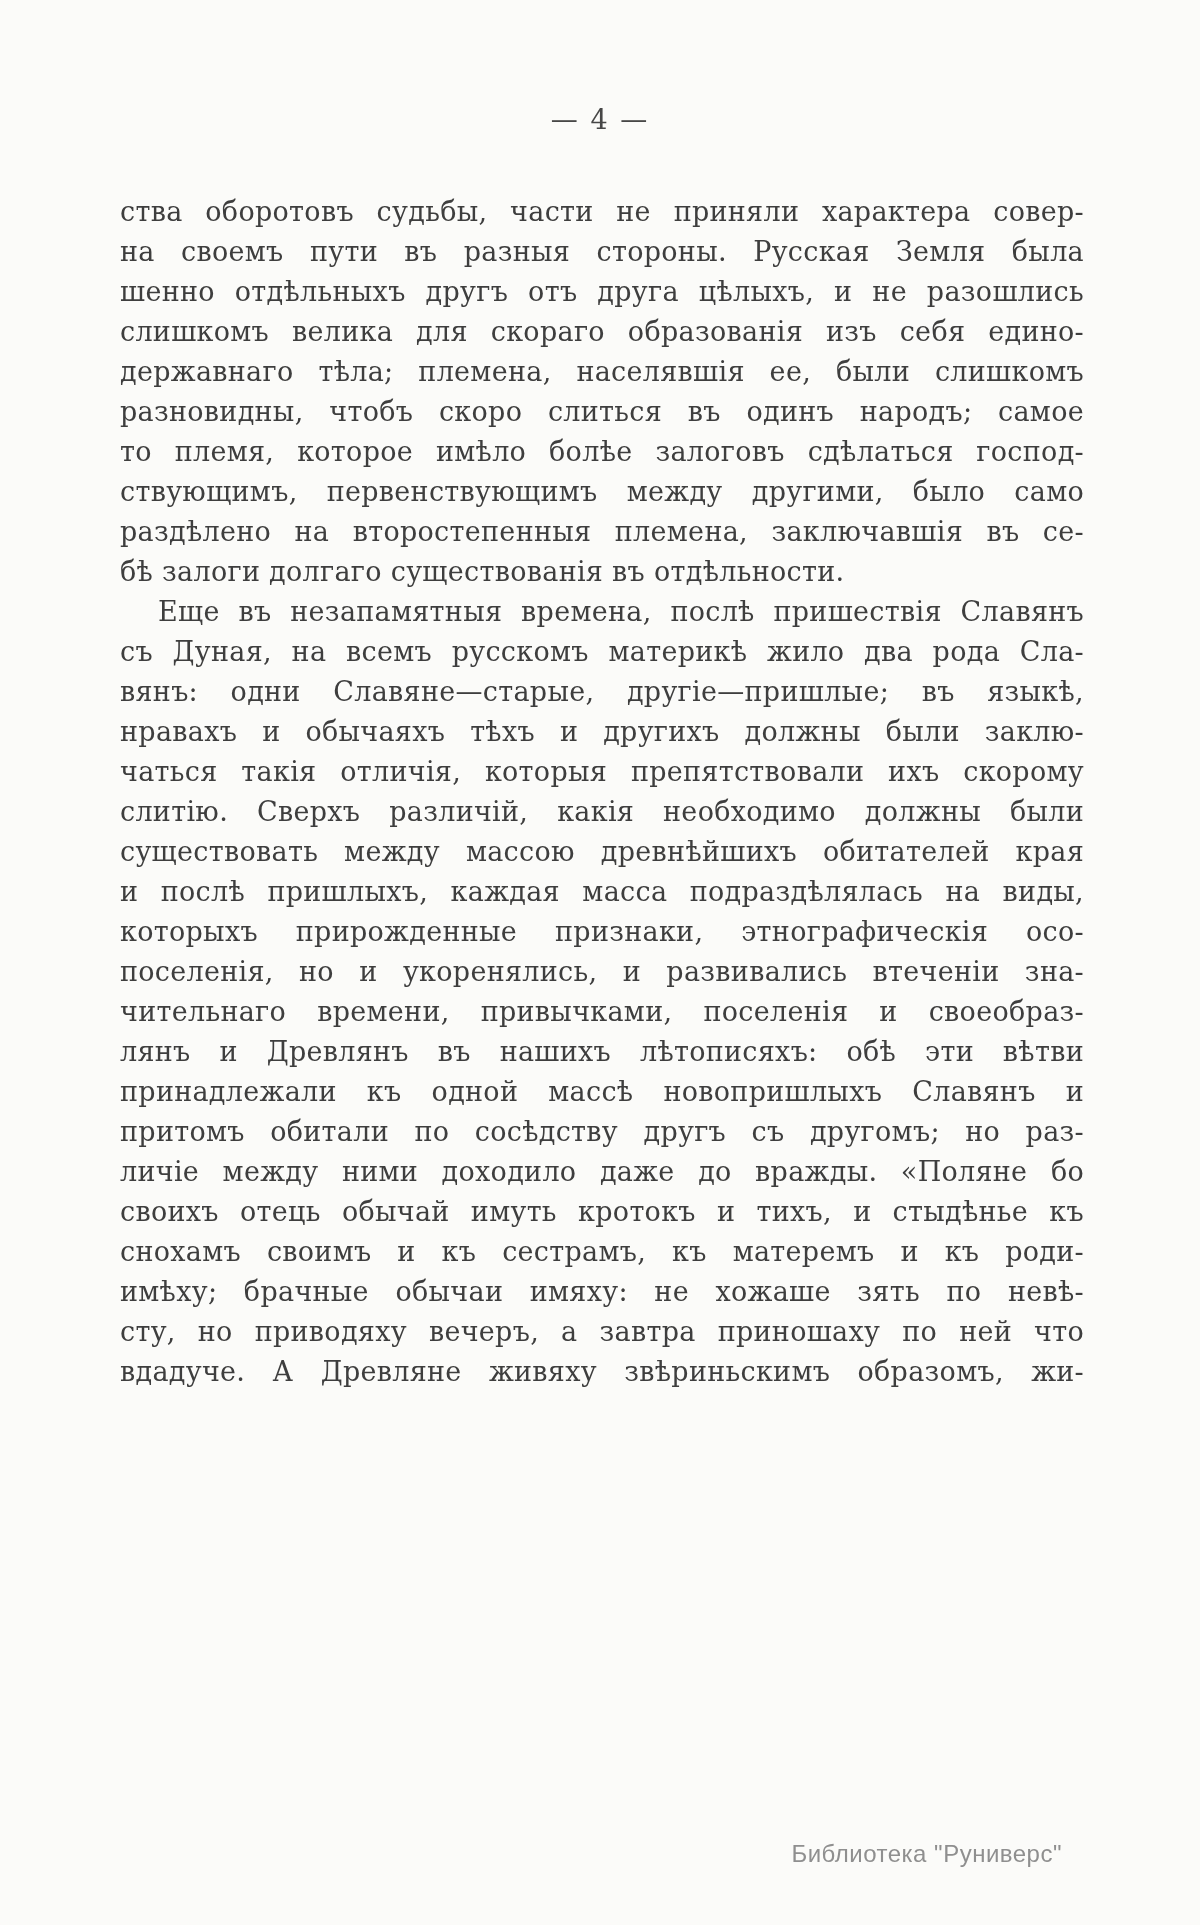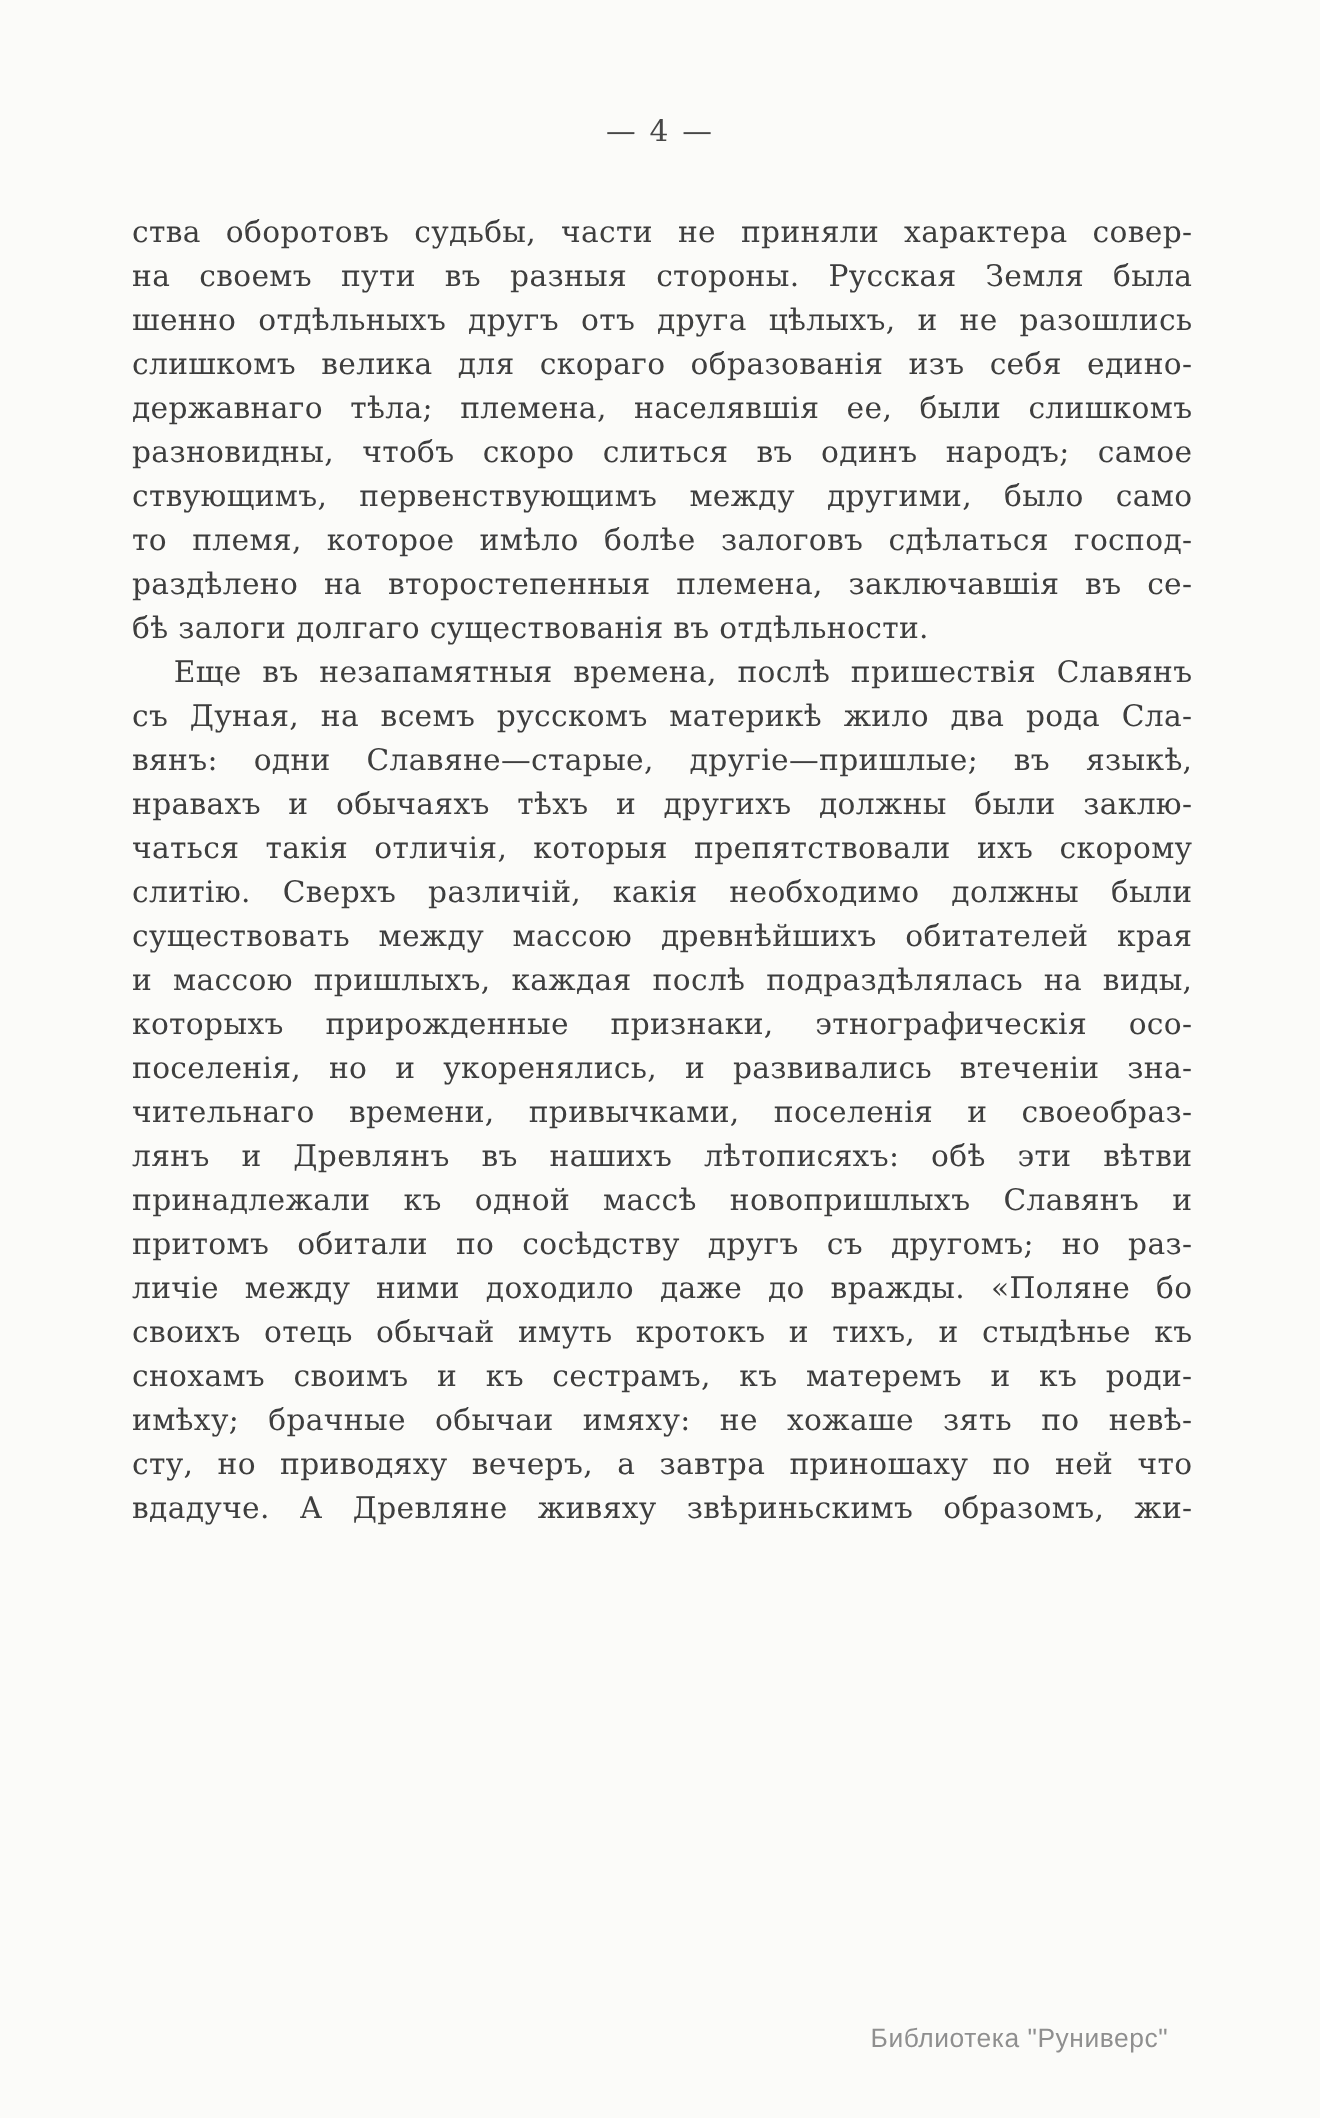"ствующимъ, первенствующимъ между" div.line { order: before "то племя, которое имѣло болѣе" -> after "то племя, которое имѣло болѣе" }
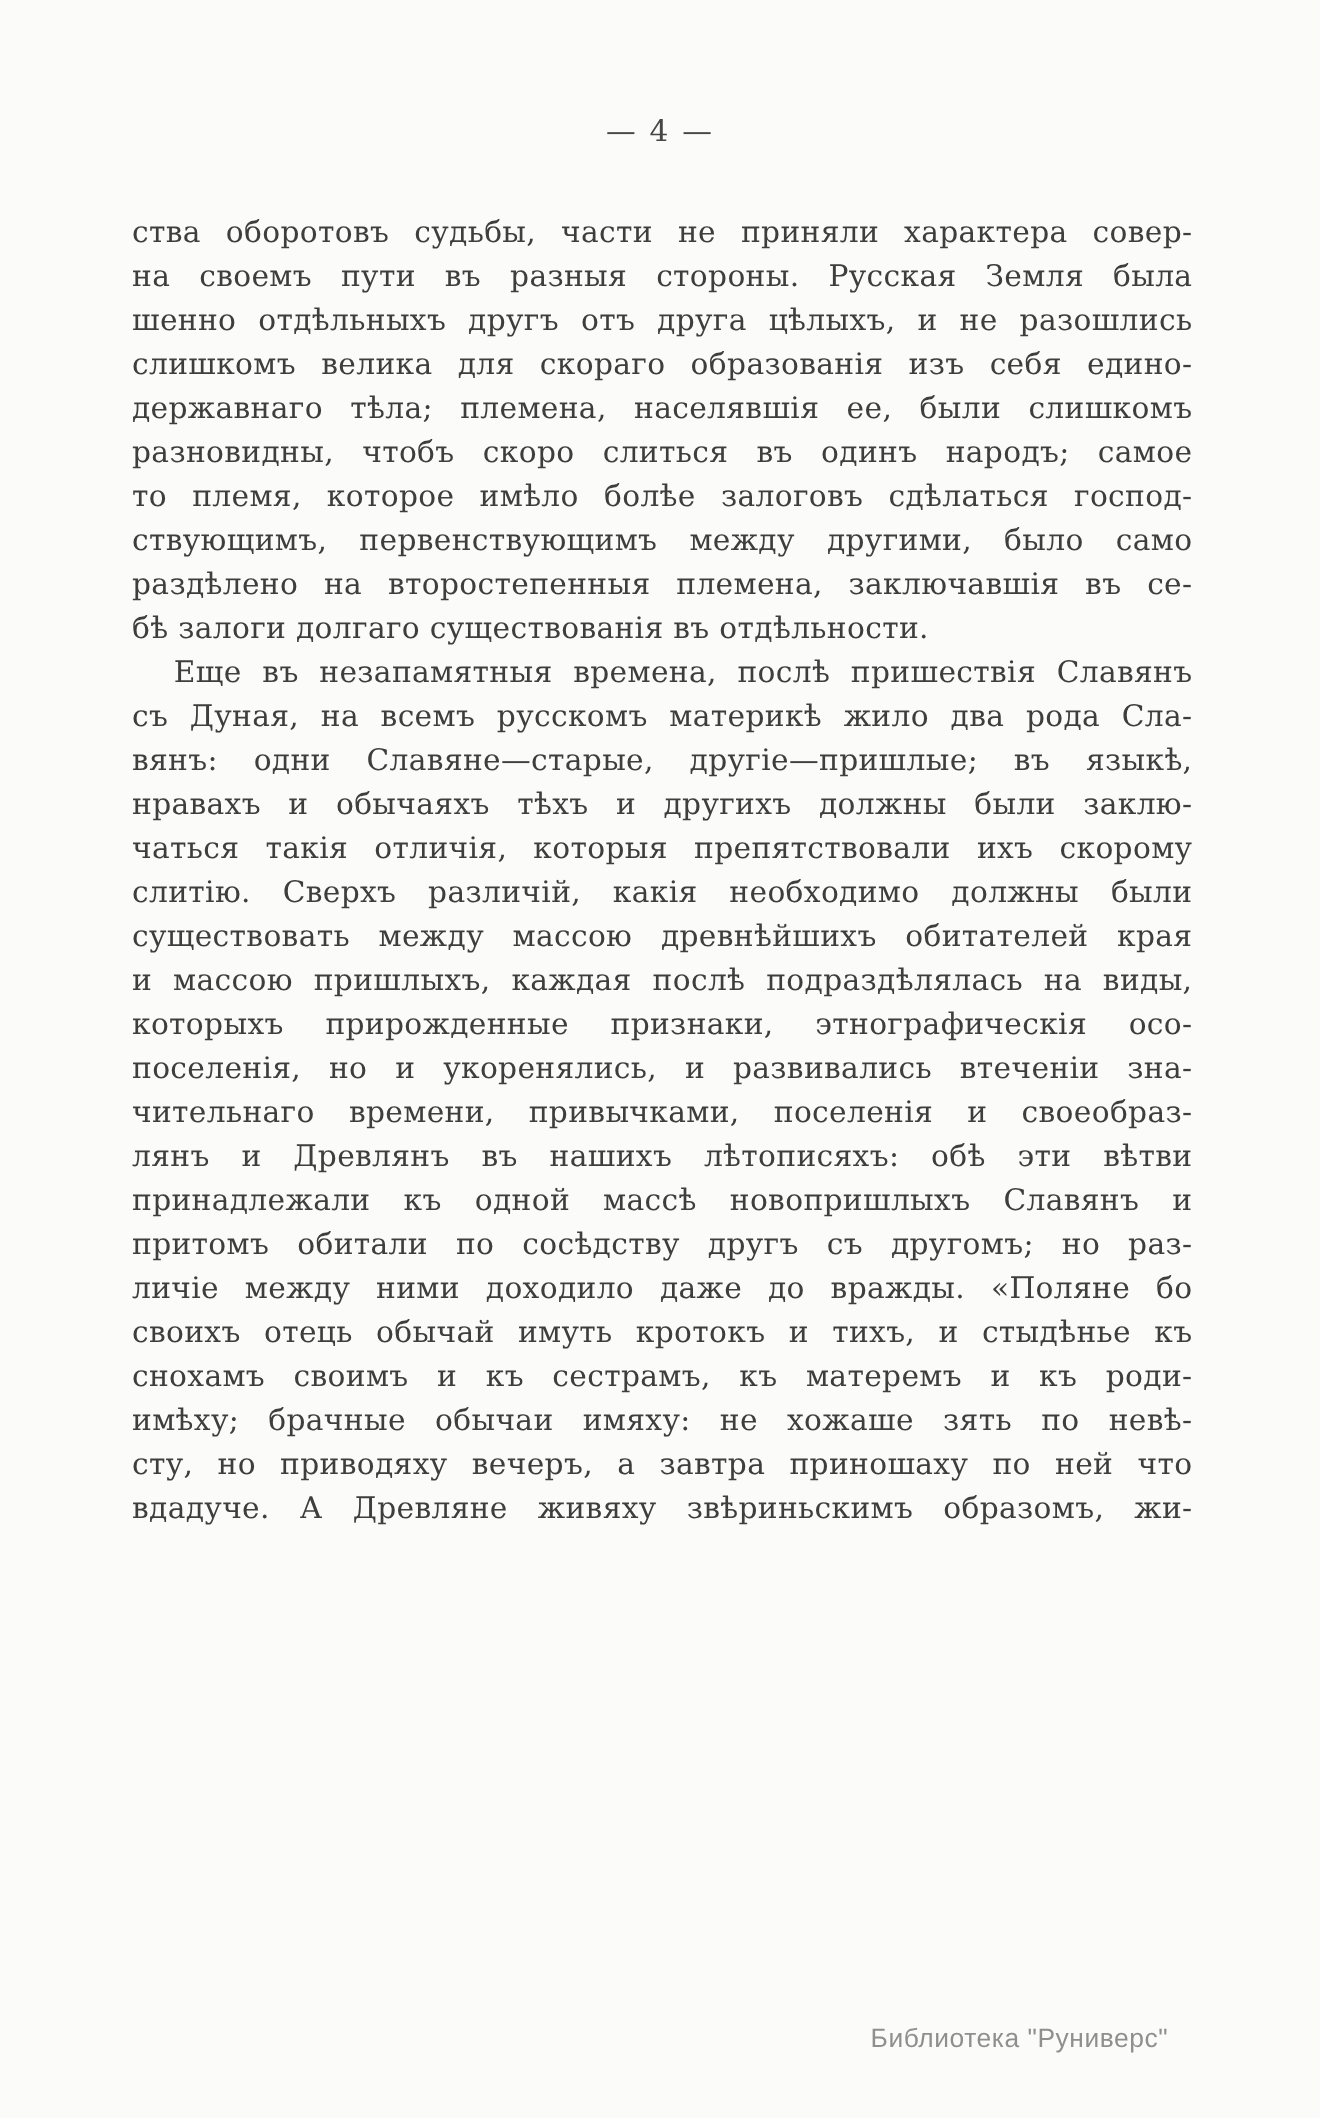"и массою пришлыхъ, каждая послѣ" div.line { text: массою пришлыхъ, каждая послѣ -> послѣ пришлыхъ, каждая масса }
